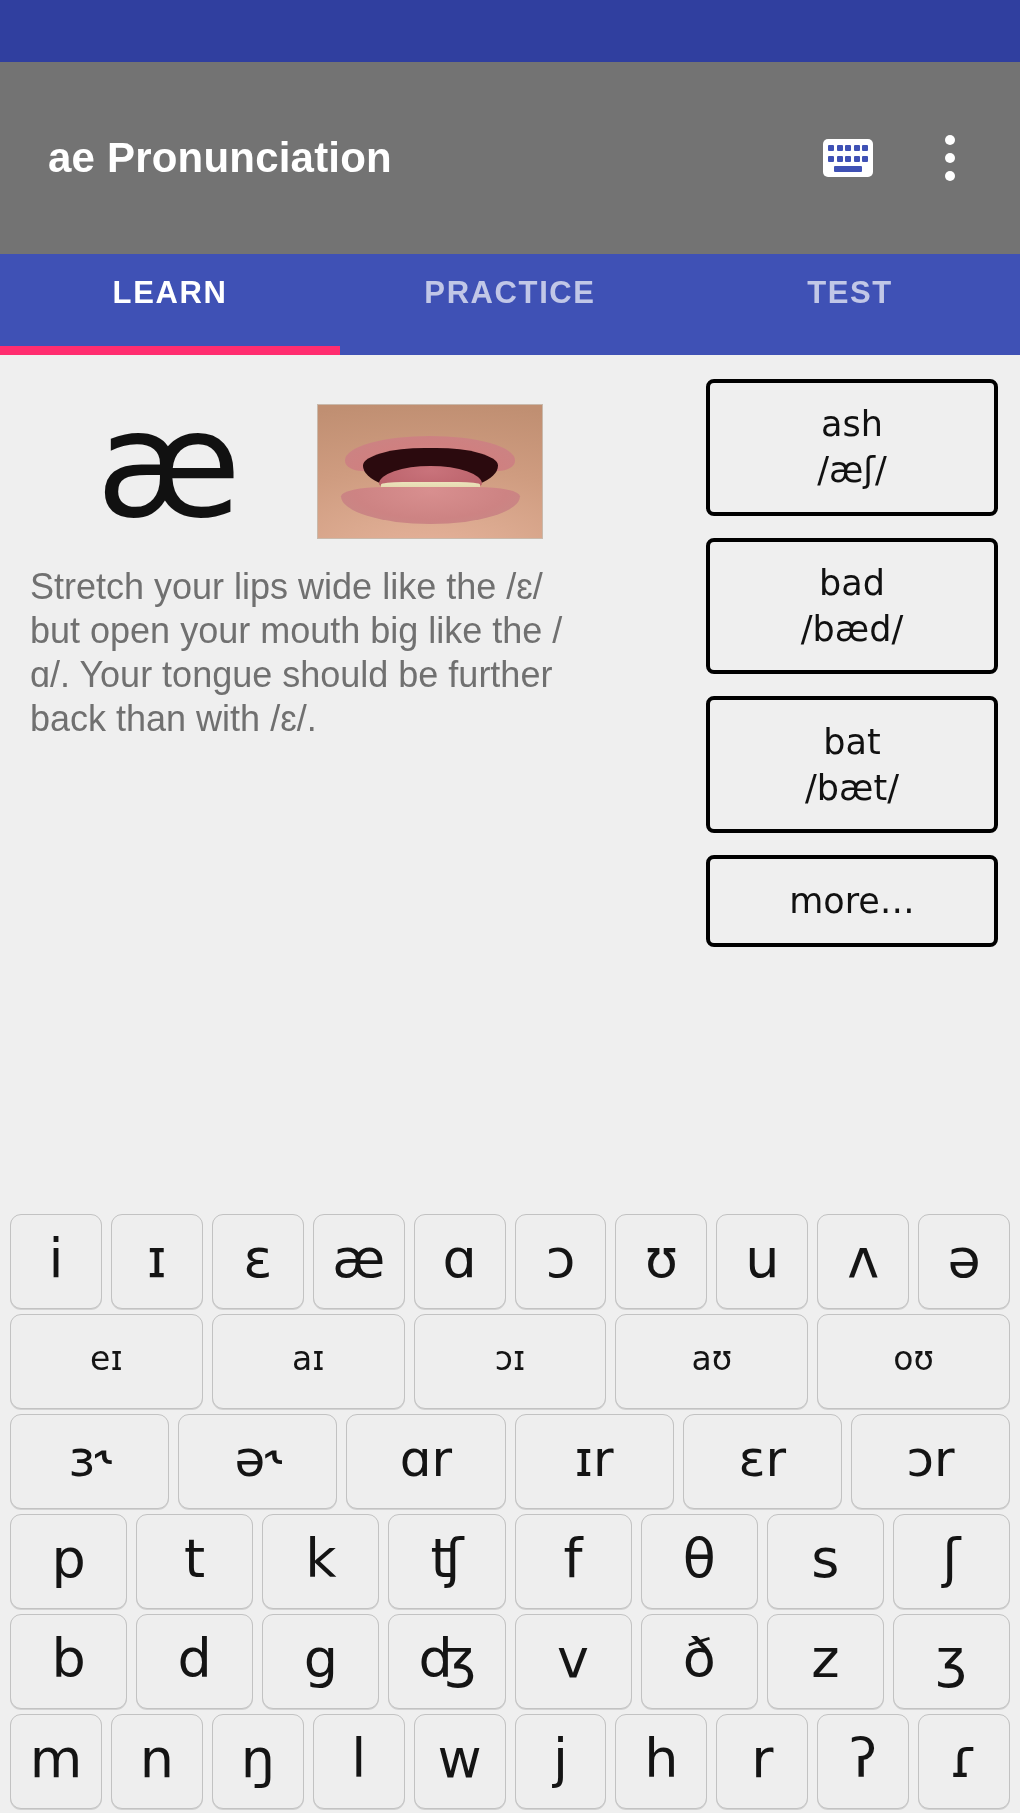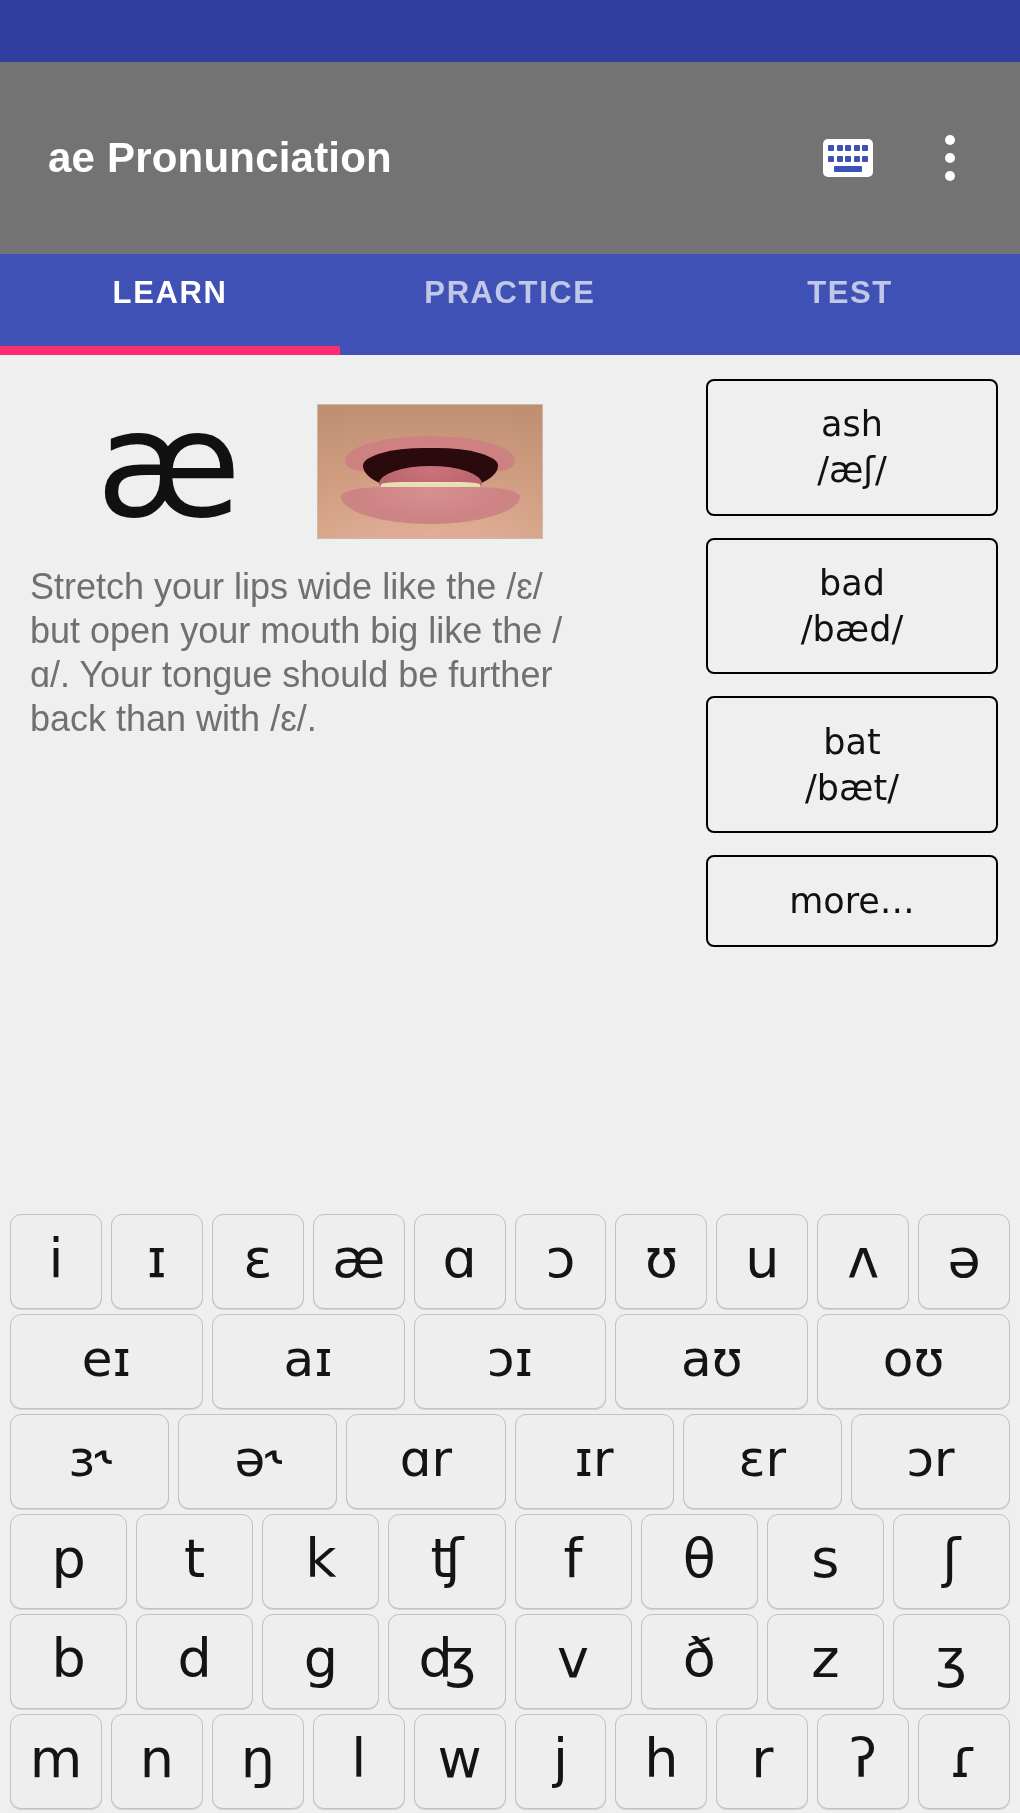"ash" .word-btn { border: 2px solid #000000 -> 4px solid #000000 }
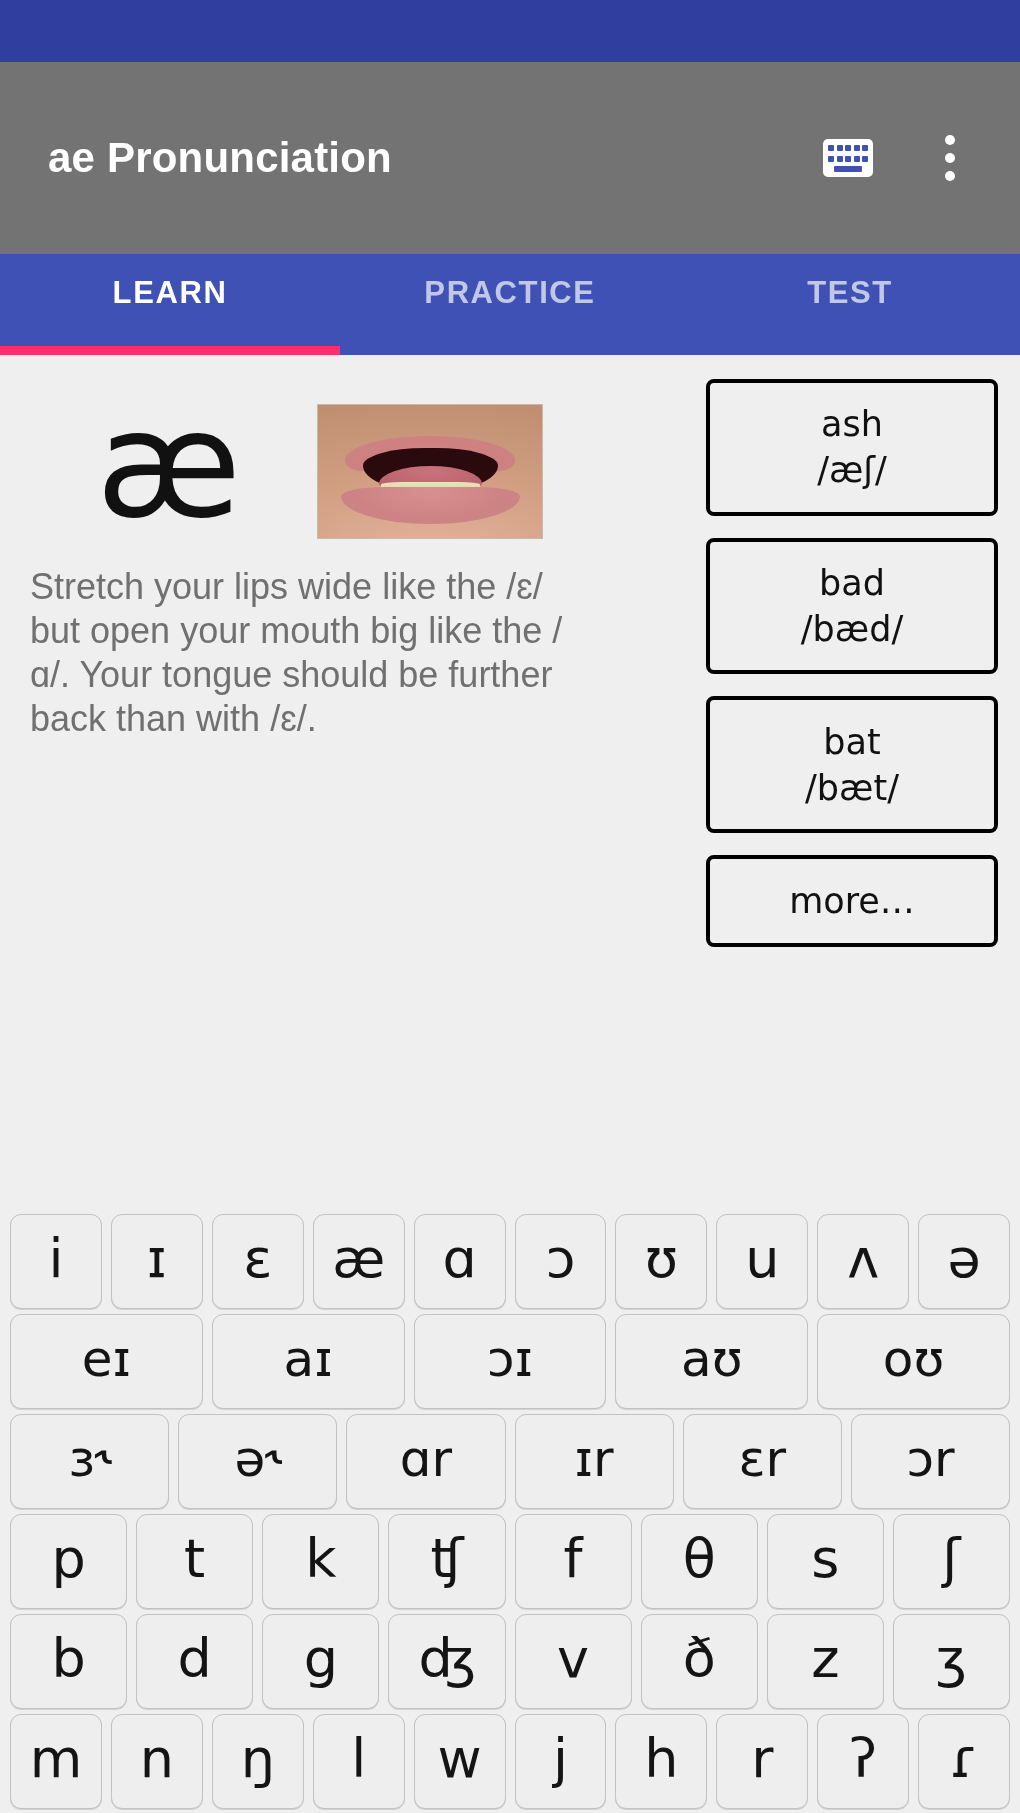"eɪ" .ipa-row.diph .ipa-key { font-size: 50px -> 33px }
